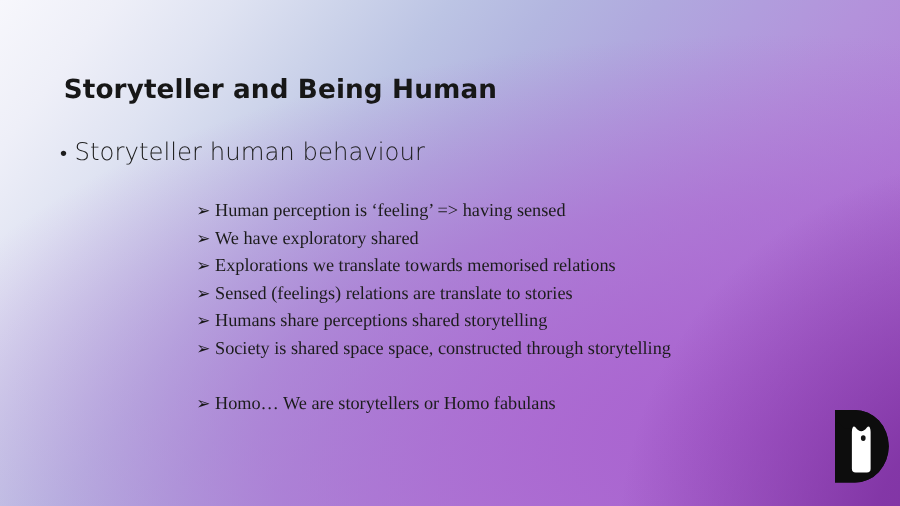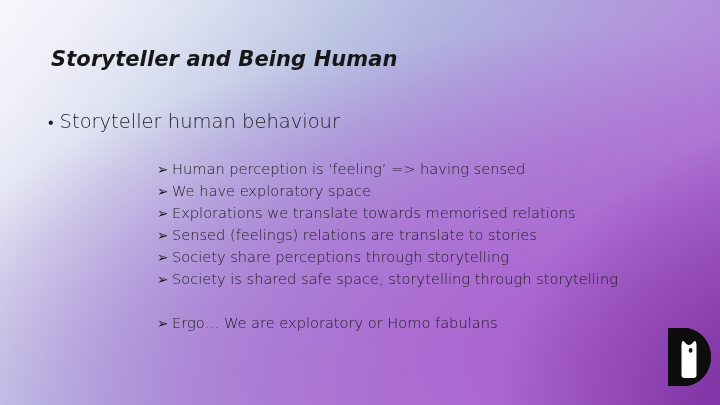"Storyteller and Being Human" #title { font-style: italic -> none; top: 46px -> 58px }
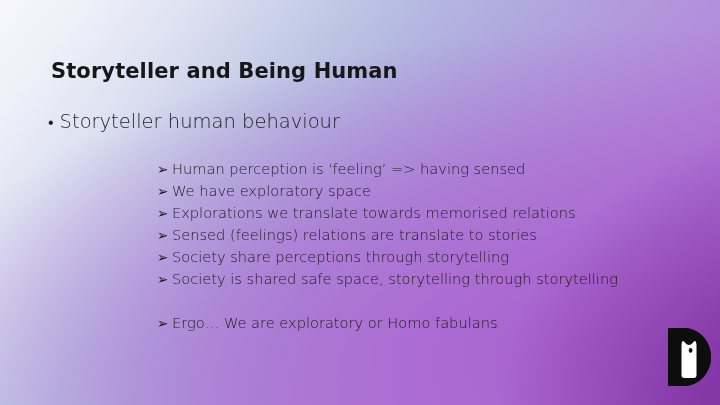"Human perception is ‘feeling’ =>" .sub-item .l2-text { font-family: none -> Liberation Serif, serif }
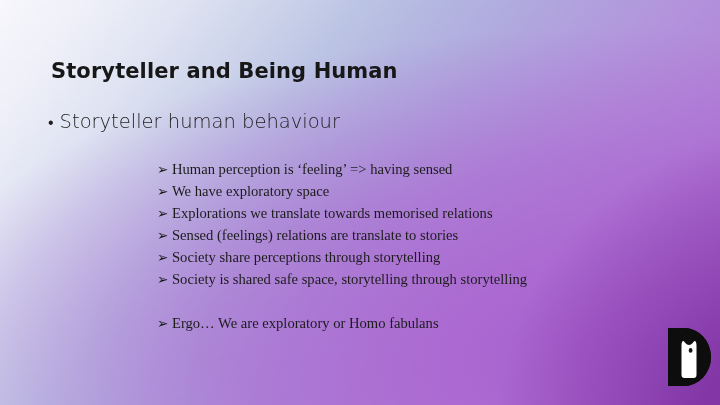"We have exploratory space" span.l2-text { text: space -> shared }
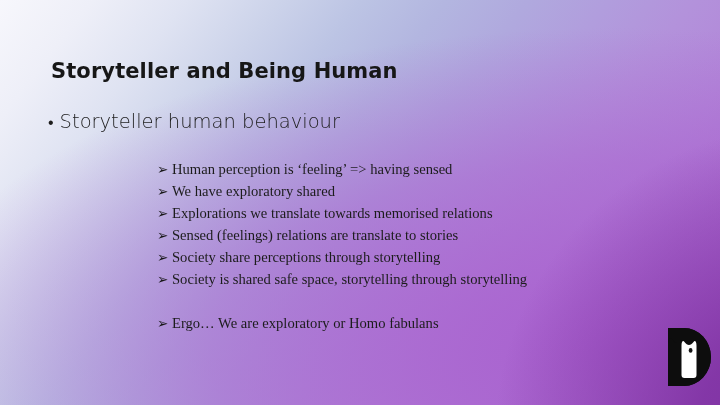"Society share perceptions through" span.l2-text { text: Society share perceptions through -> Humans share perceptions shared }
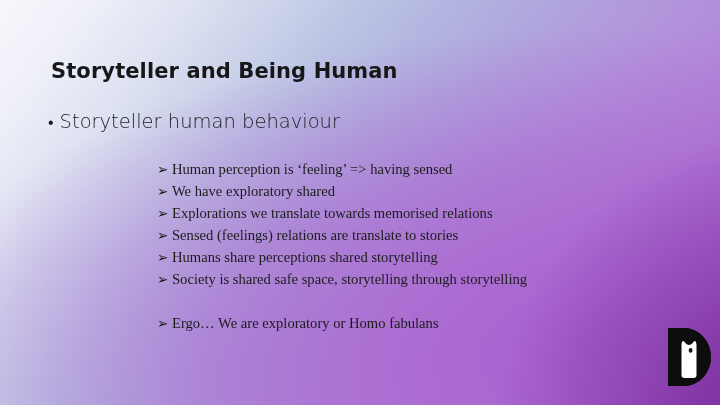"Society is shared safe space," span.l2-text { text: safe space, storytelling -> space space, constructed }
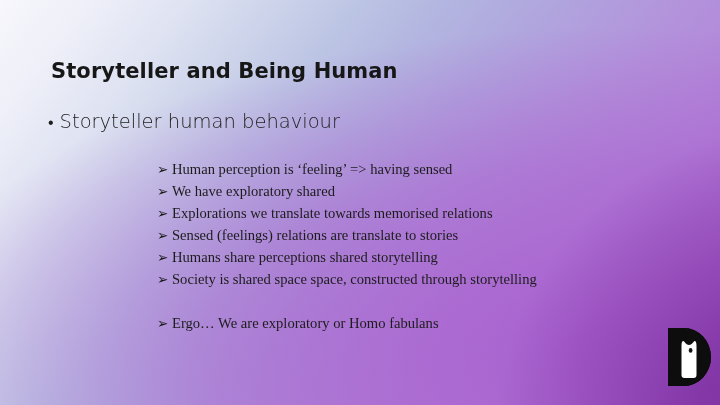"Ergo… We are exploratory or" span.l2-text { text: Ergo… We are exploratory -> Homo… We are storytellers }
